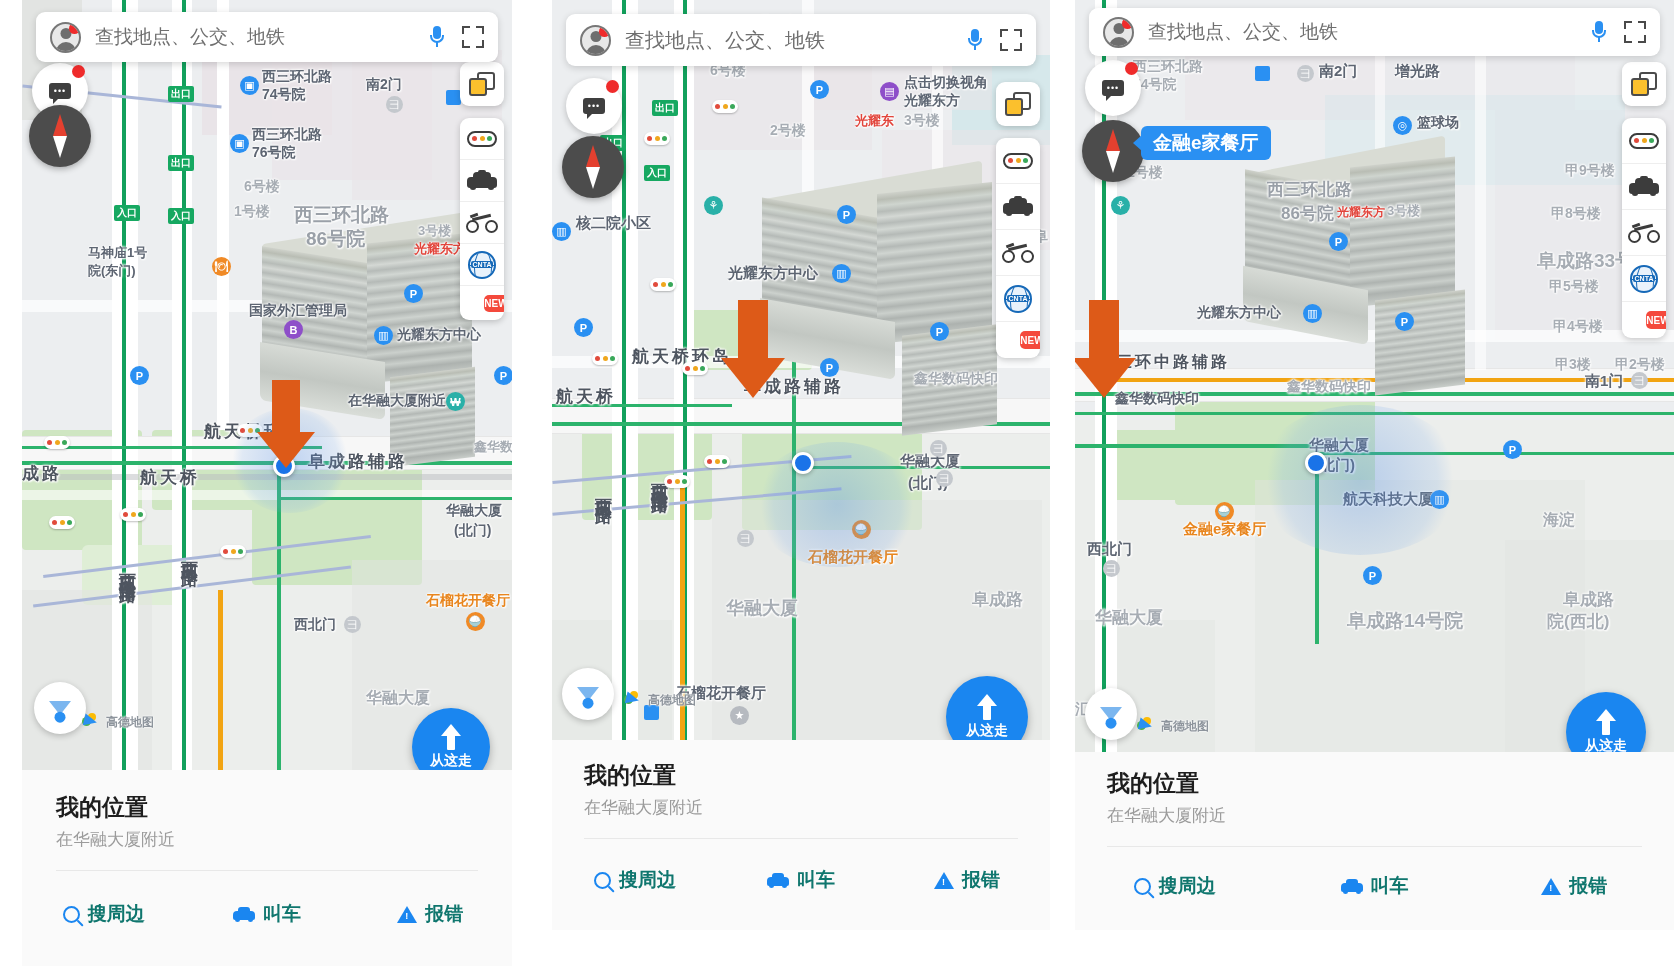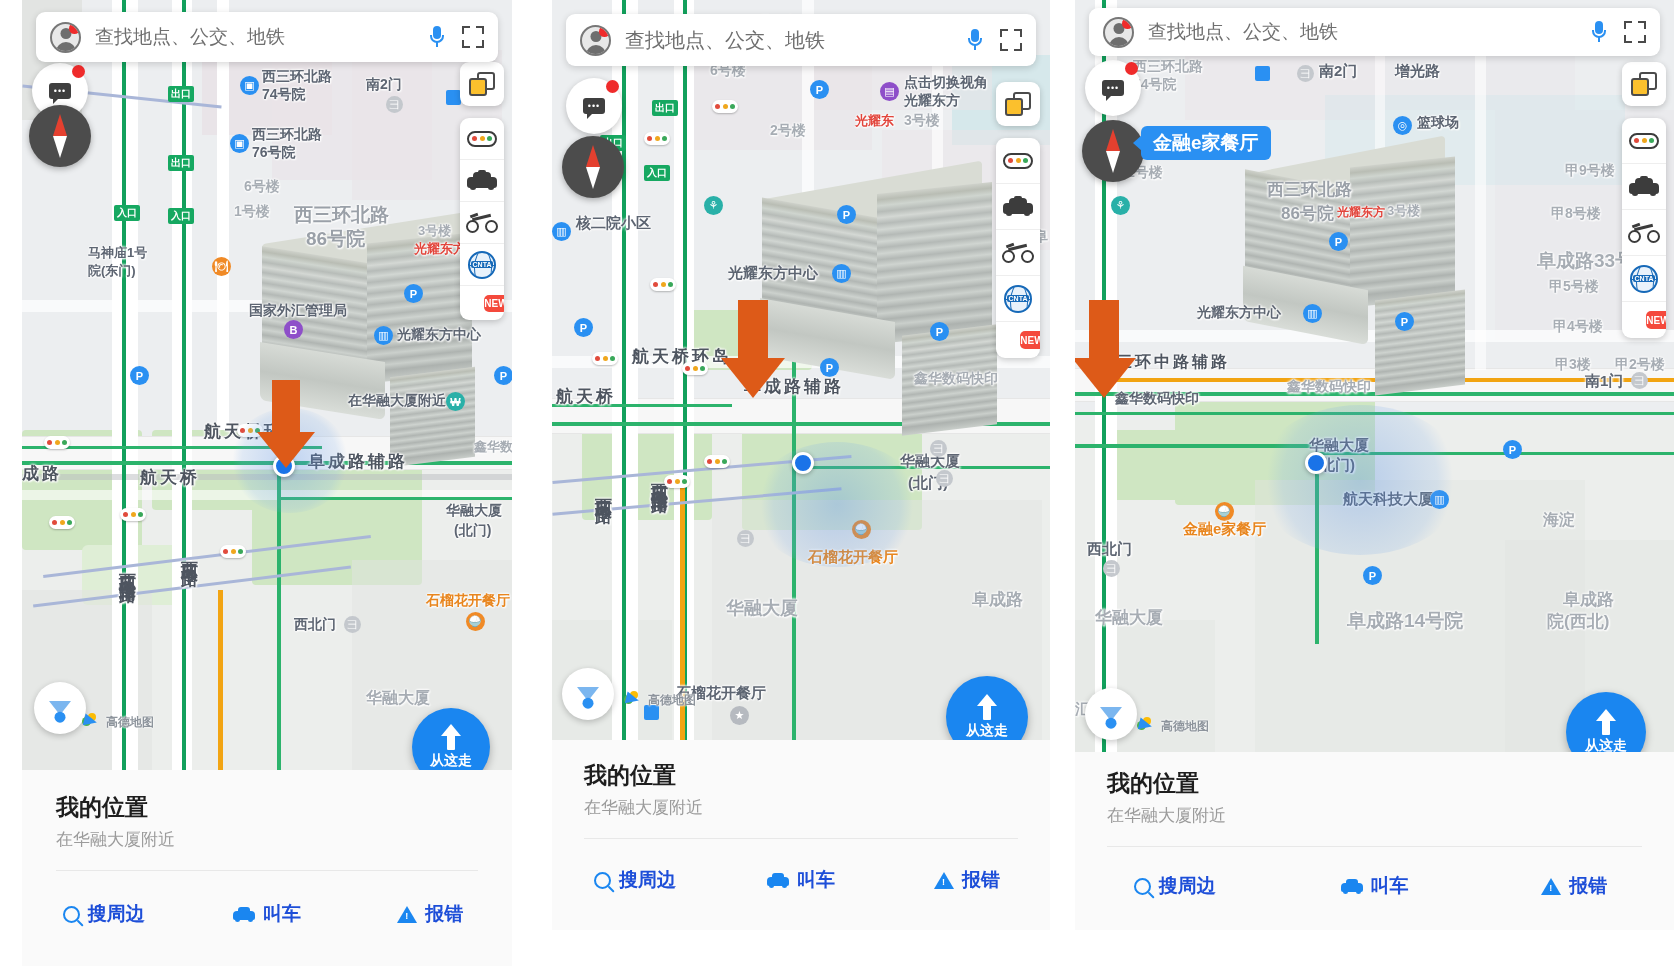"搜周边" .act { color: #1d4ed8 -> #0f766e }
